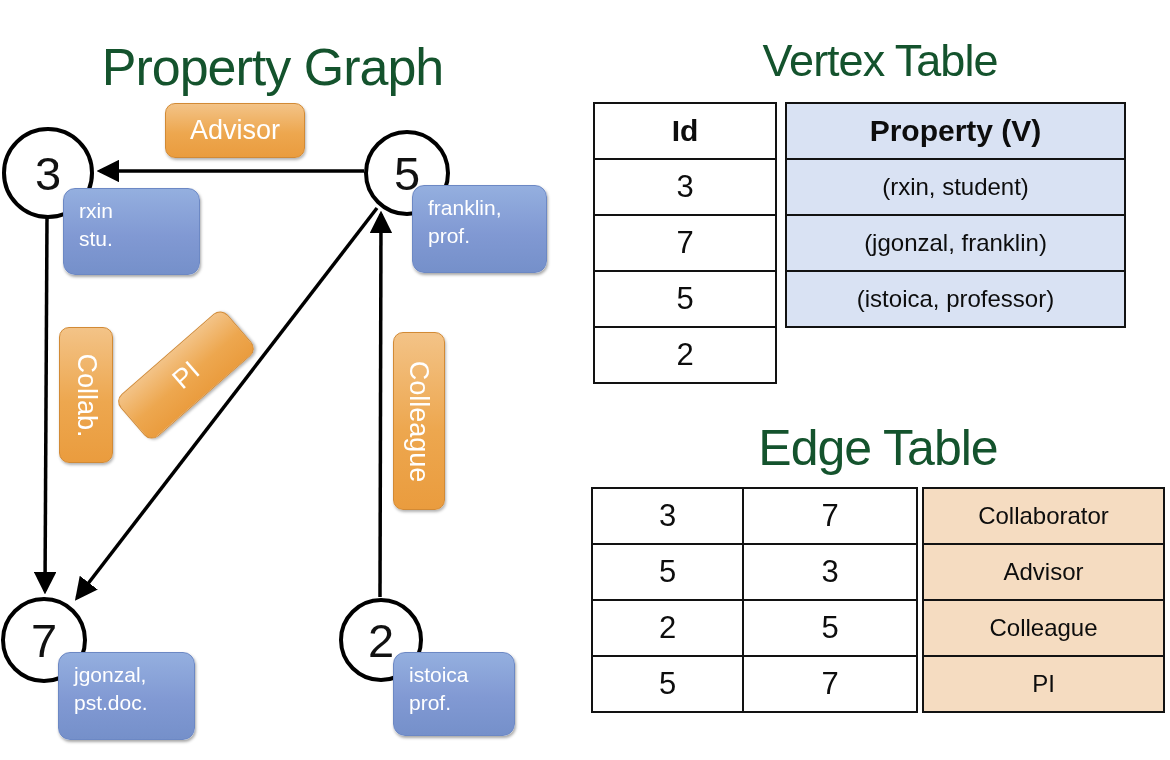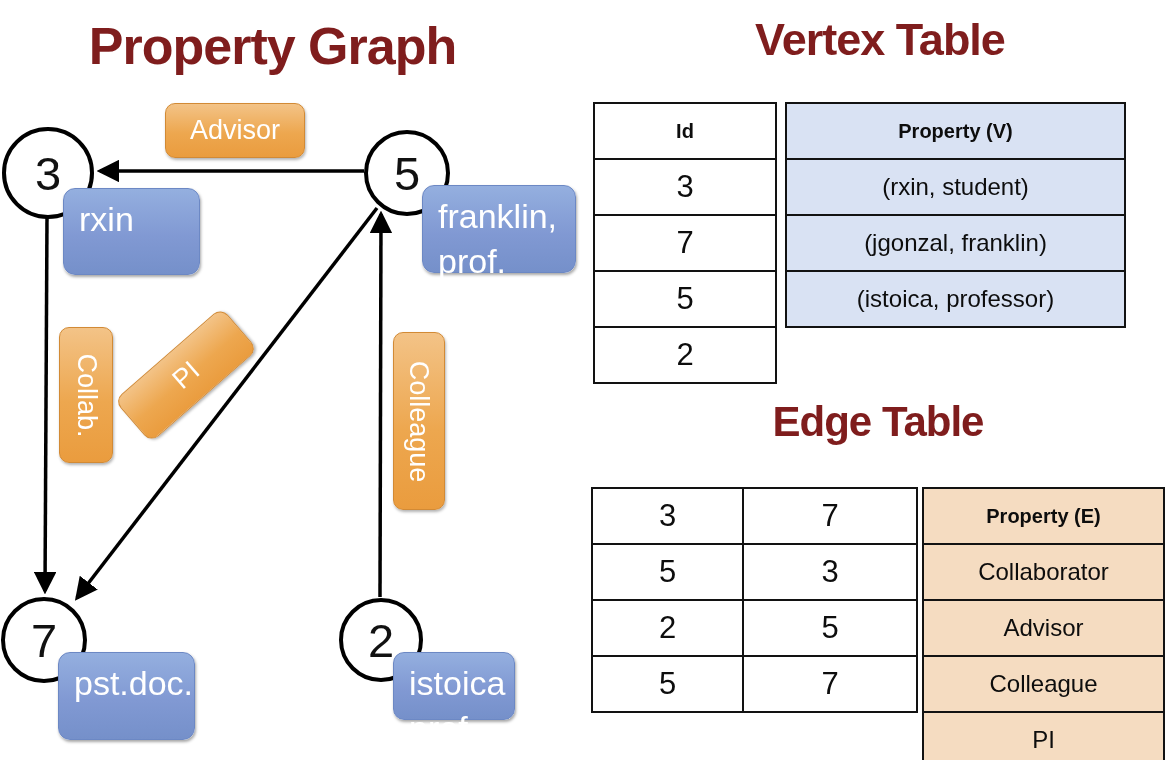"Property Graph" .title { color: #7f1d1d -> #14532d; font-weight: 700 -> 400; margin-top: none -> 21px }
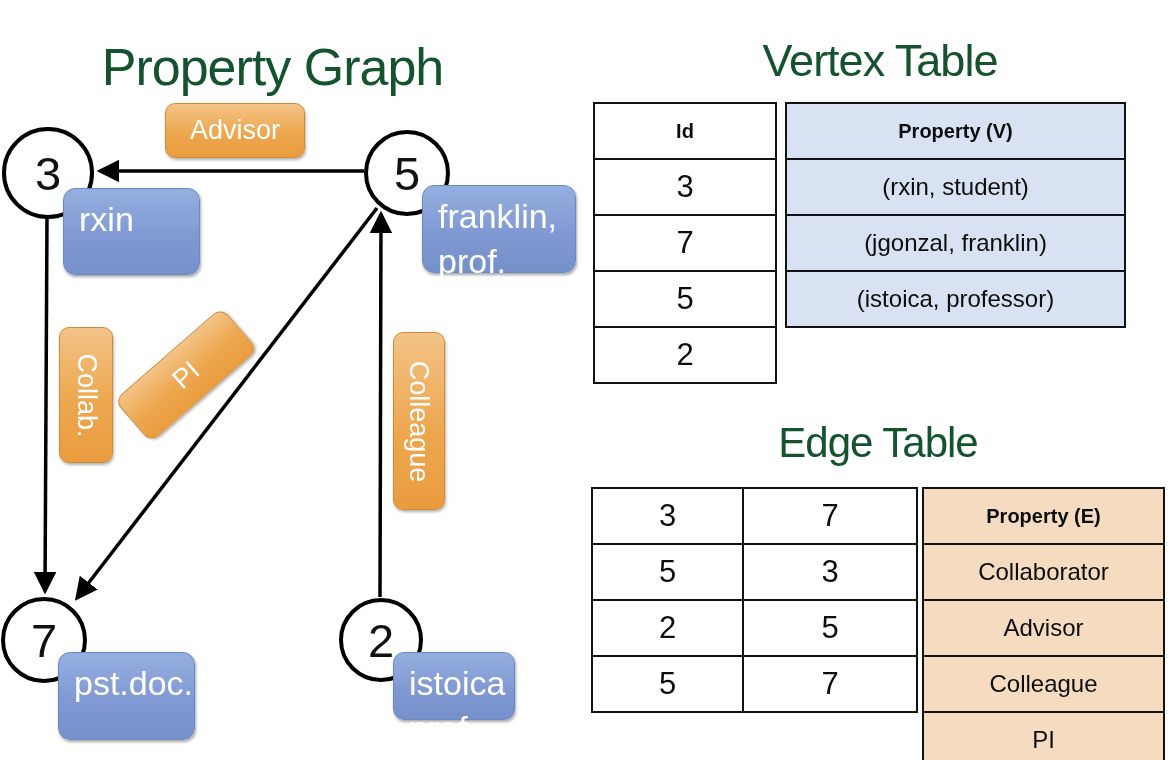"Id" td.hdr { font-size: 20px -> 30px }
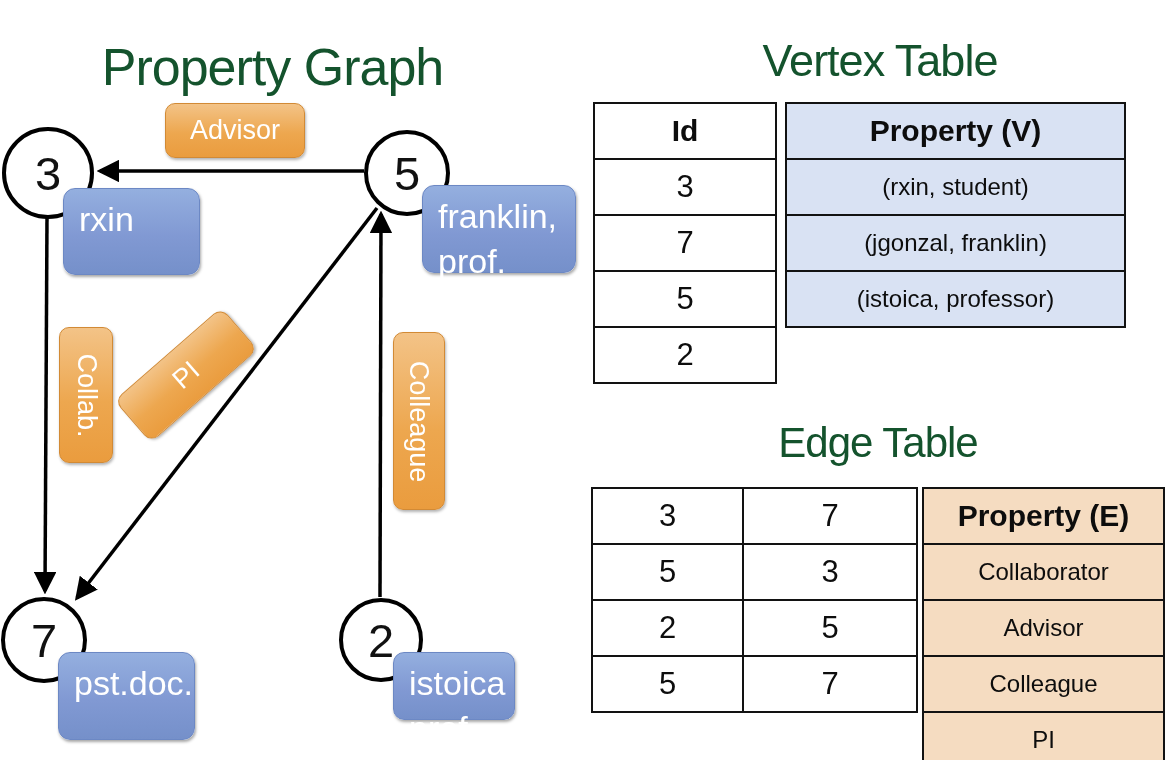"rxin" .vbox { font-size: 34px -> 21px }
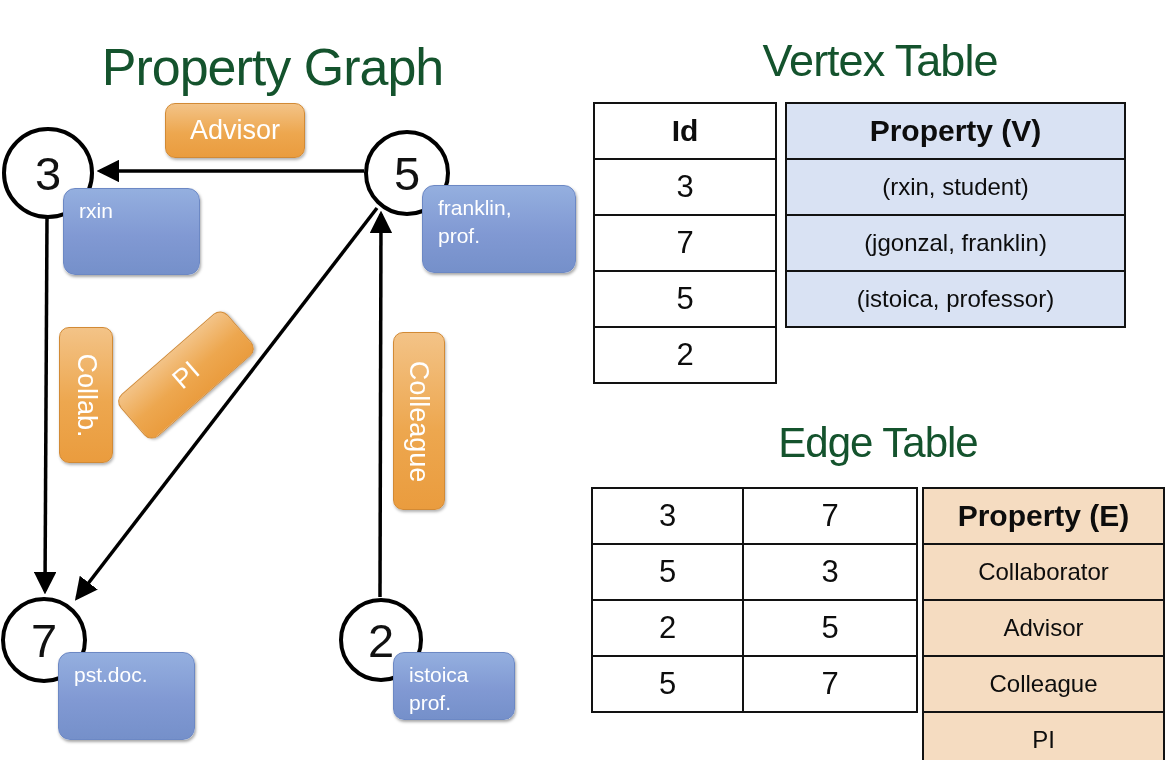"franklin," .vbox-franklin { left: 422px -> 412px; width: 154px -> 135px }
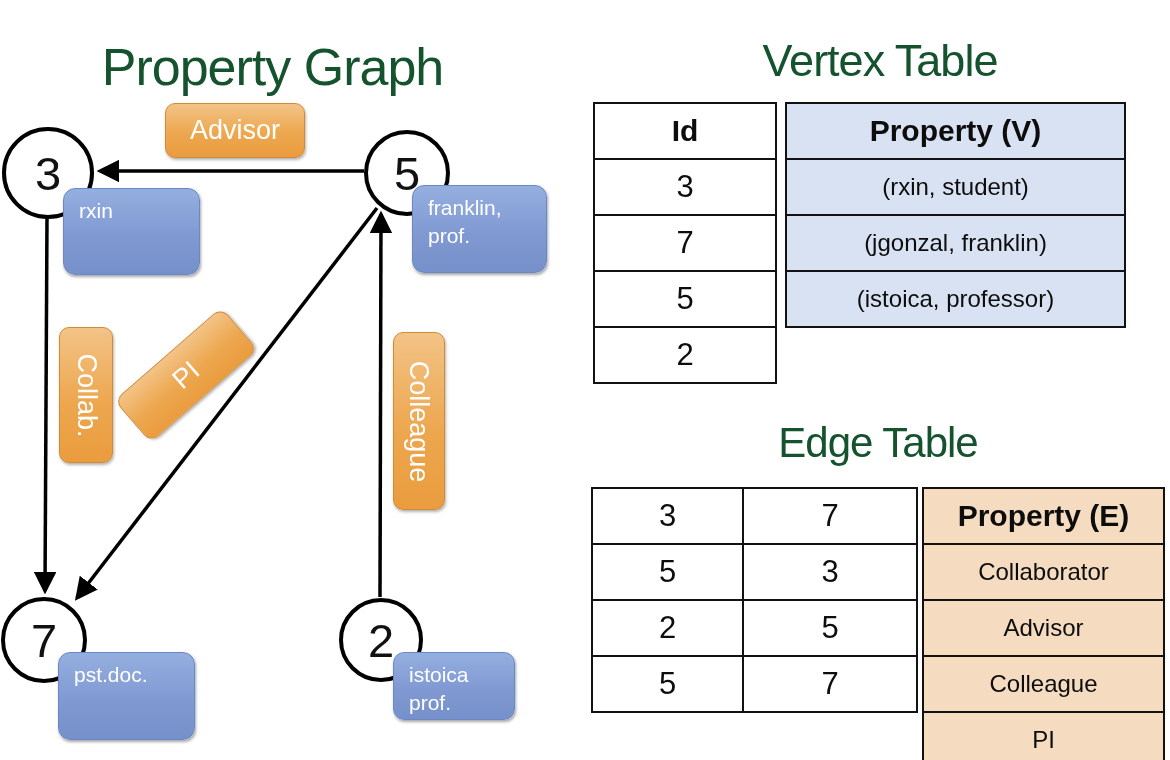"stu." div { html: none -> <div>stu.</div> }
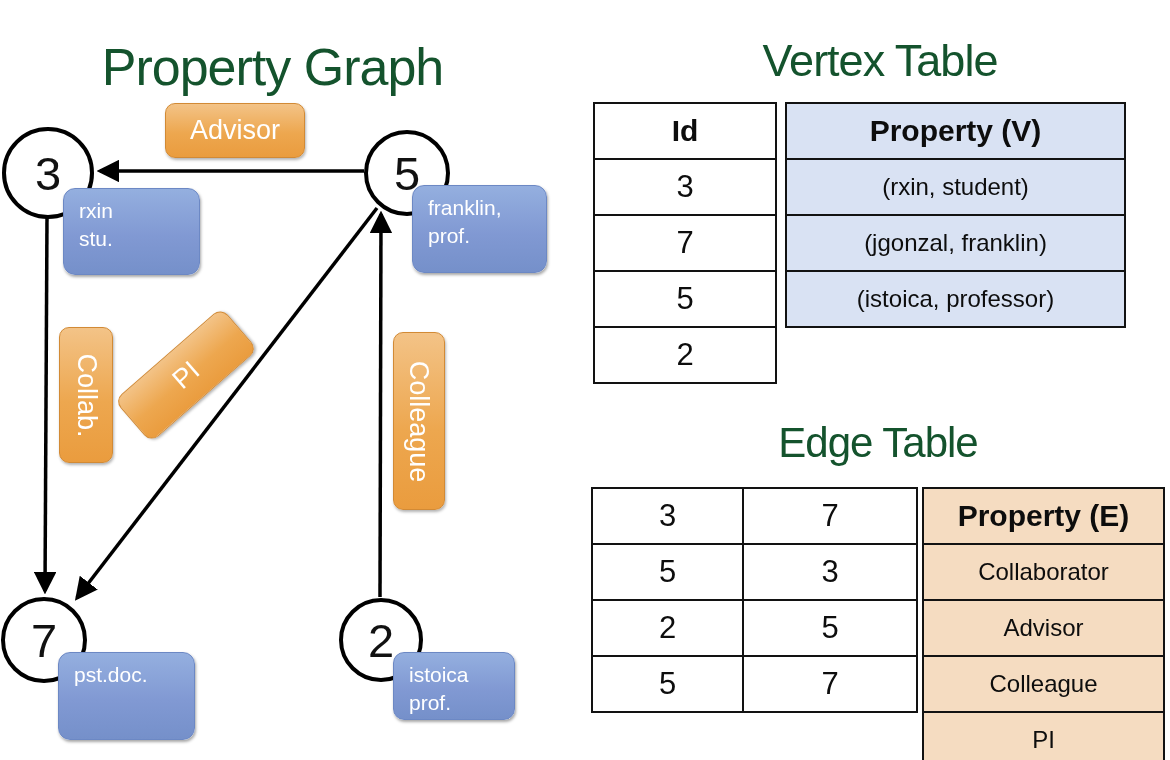"Edge Table" .edge-title { font-size: 42px -> 50px }
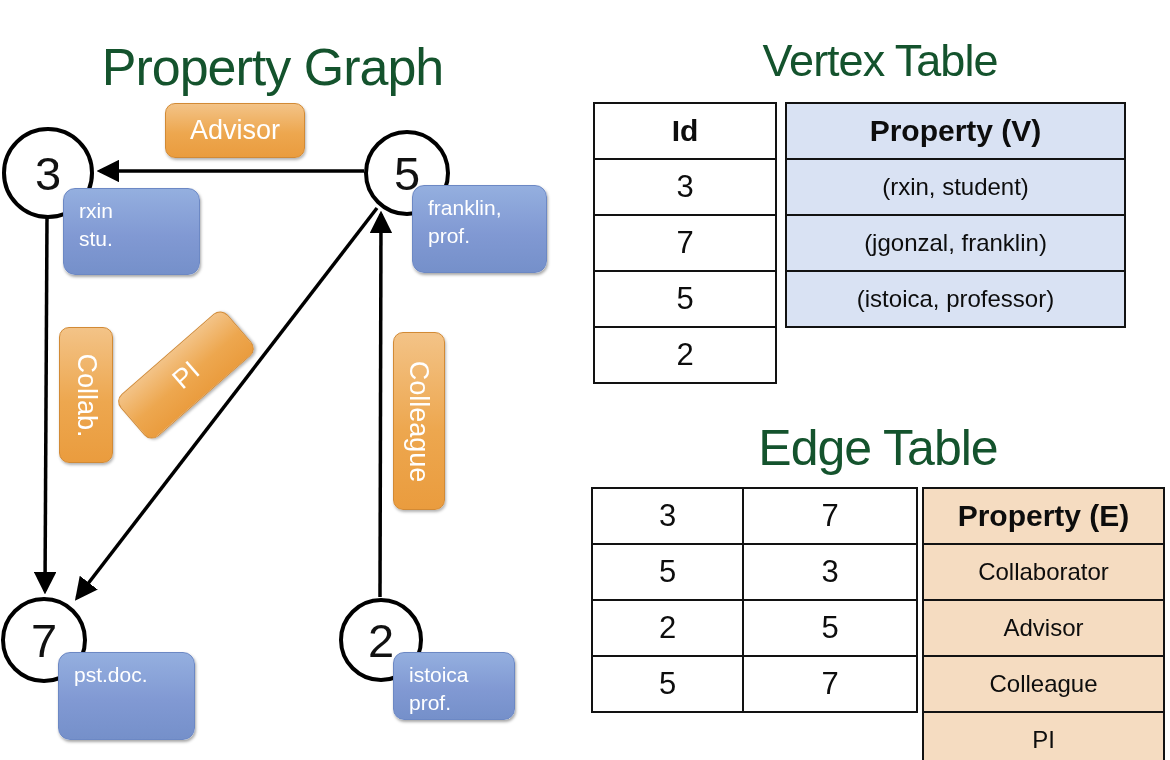"Property (E)" tr { html: <tr> <td>Property (E)</td> </tr> -> none }
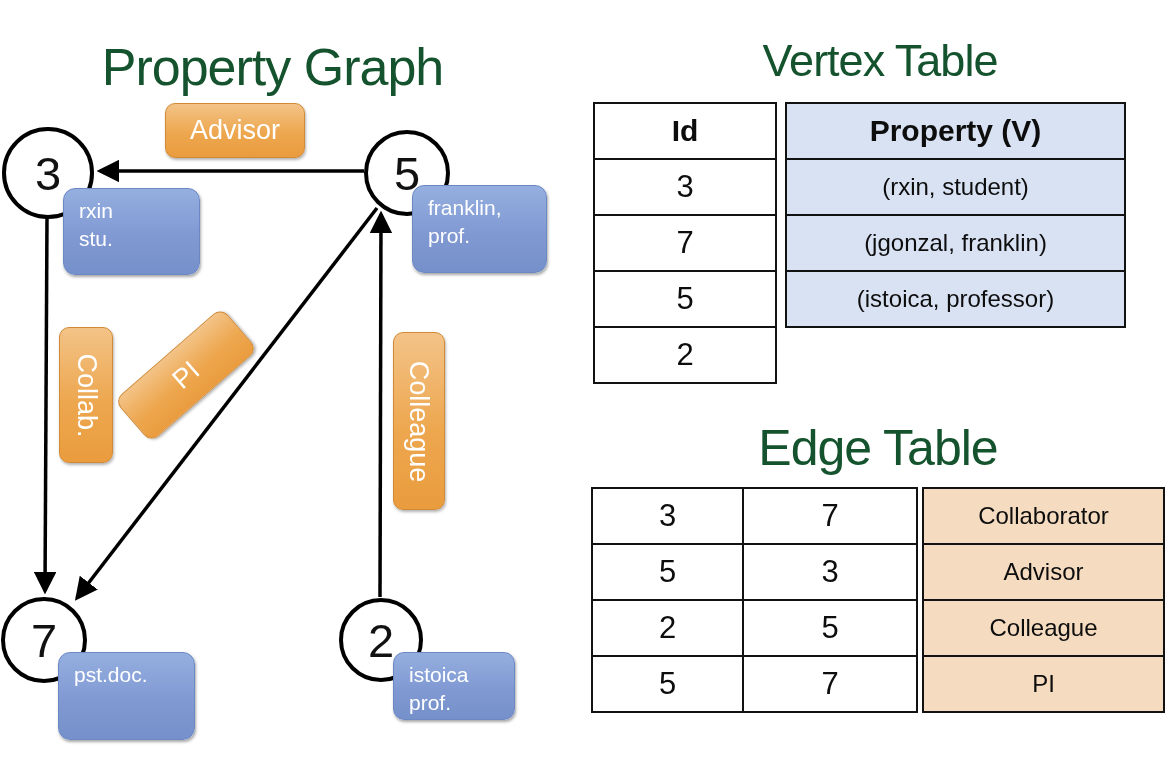"jgonzal," div { html: none -> <div>jgonzal,</div> }
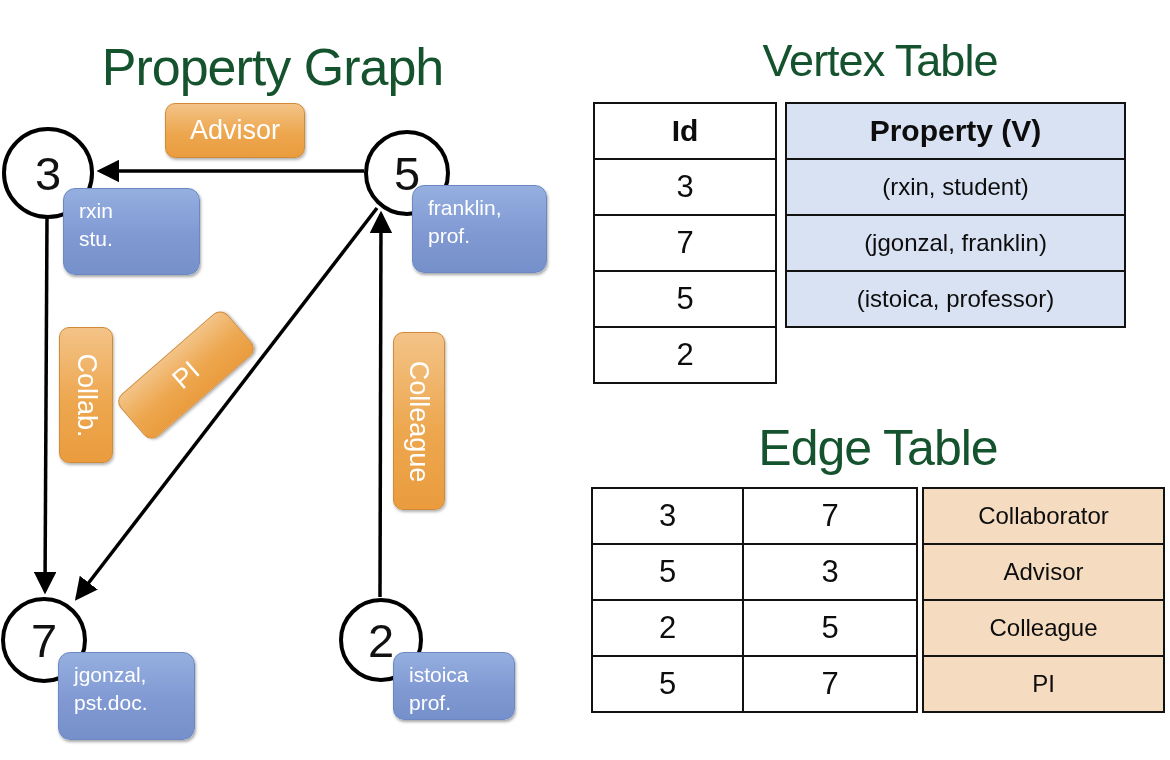"istoica" .vbox-istoica { border-radius: 11px -> none; height: 68px -> 84px }
